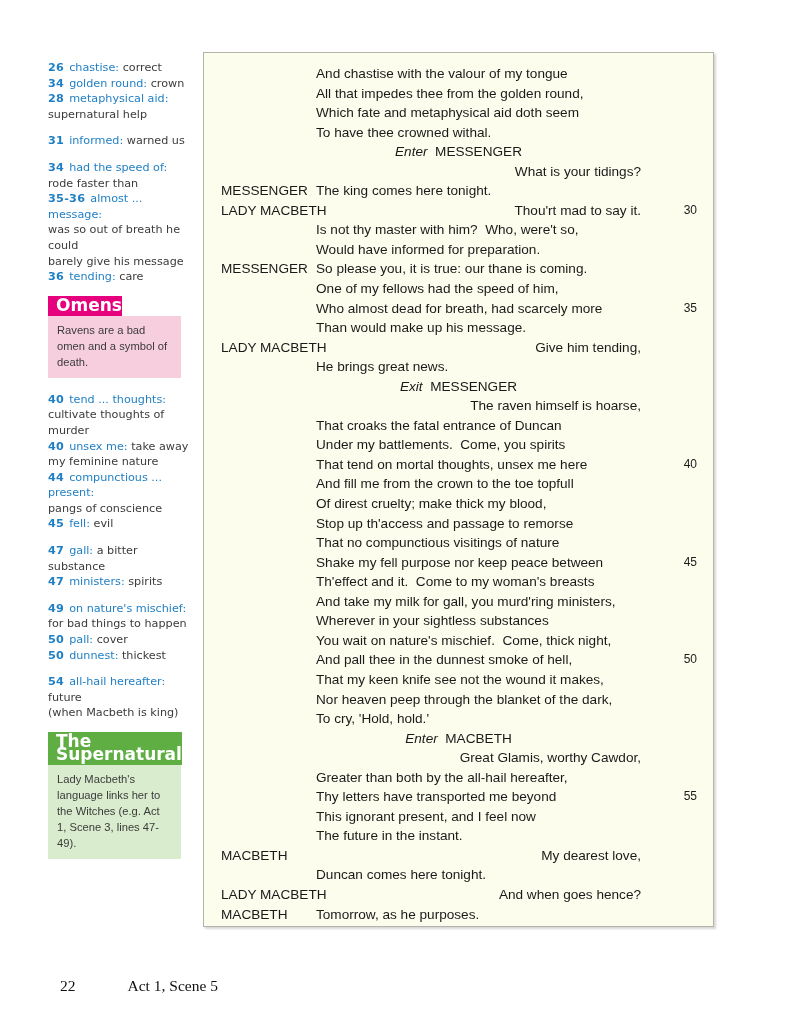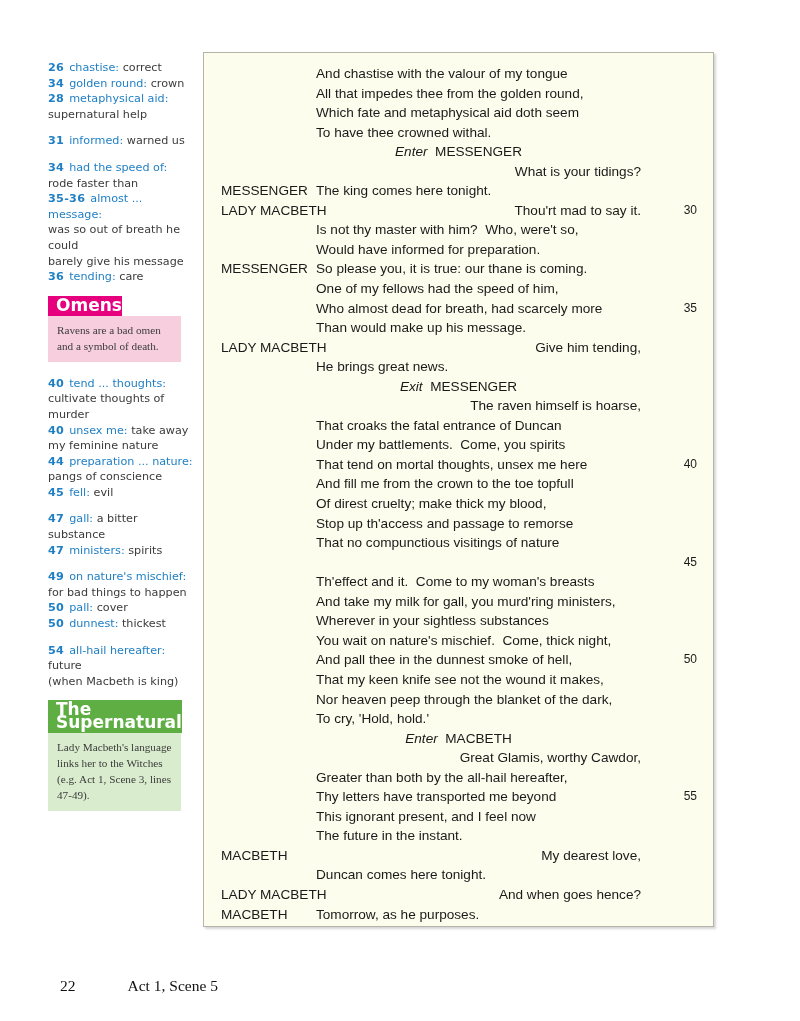"Ravens are a bad omen" .feature-body { font-family: Liberation Serif, serif -> Liberation Sans, sans-serif }
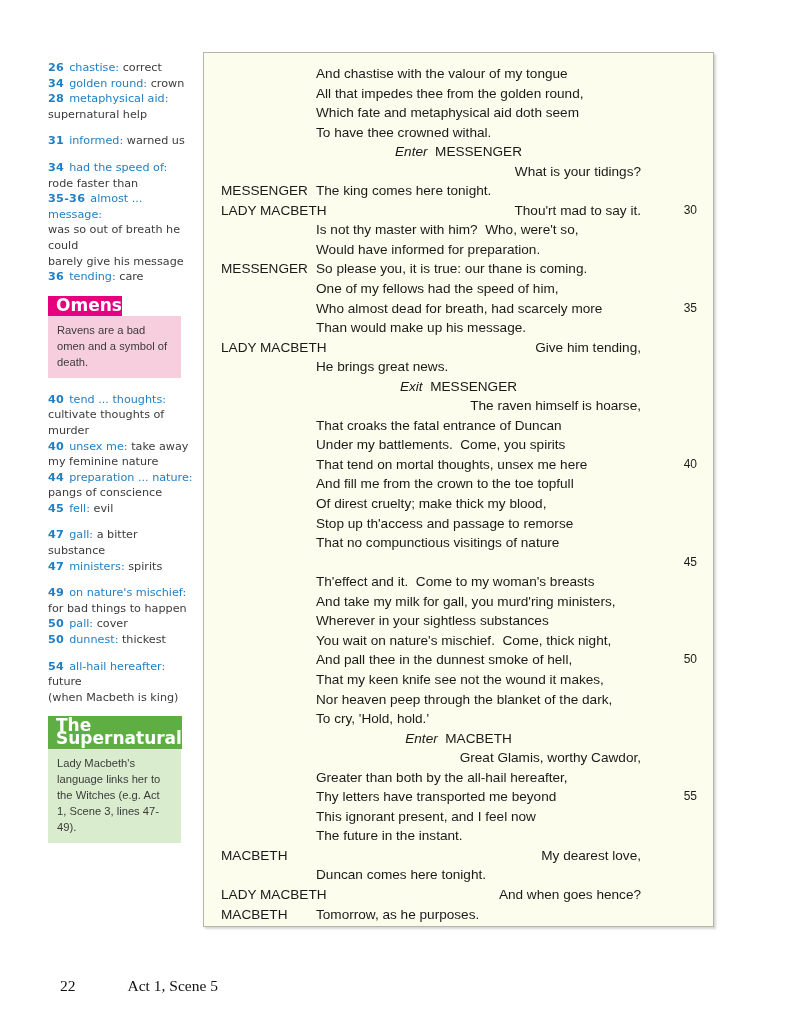"preparation ... nature:" span.gloss-head { text: preparation ... nature -> compunctious ... present }
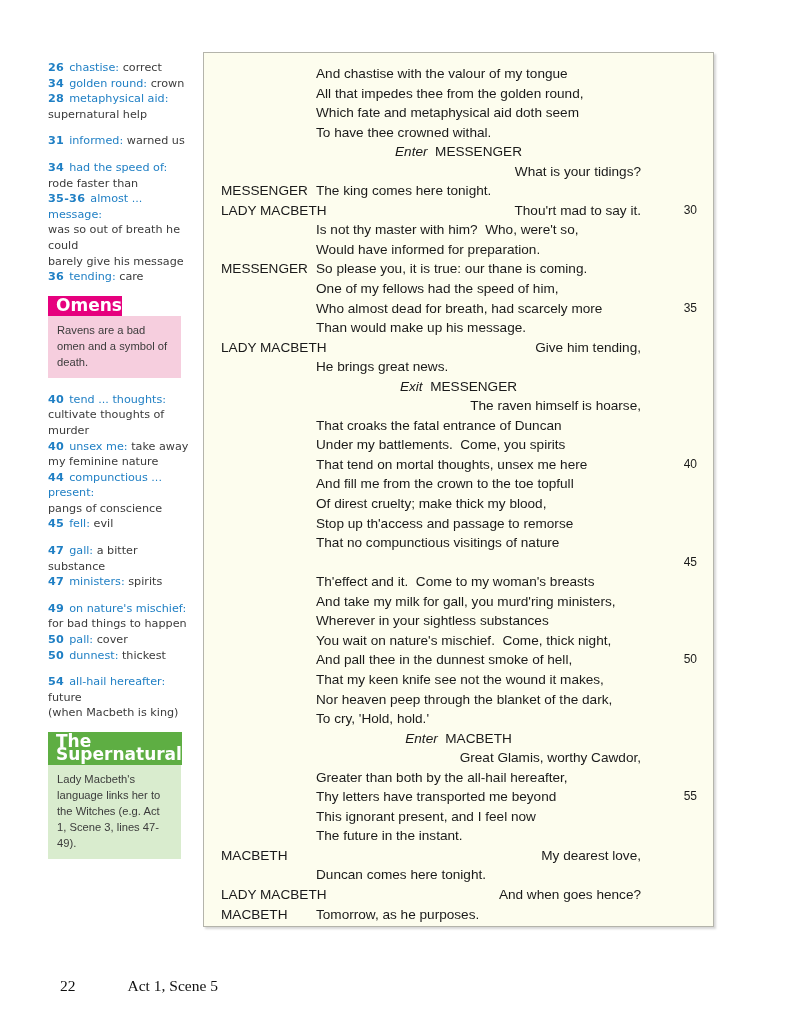"Shake my fell purpose nor" div.verse { html: none -> <div>Shake my fell purpose nor keep peace between</div> }
